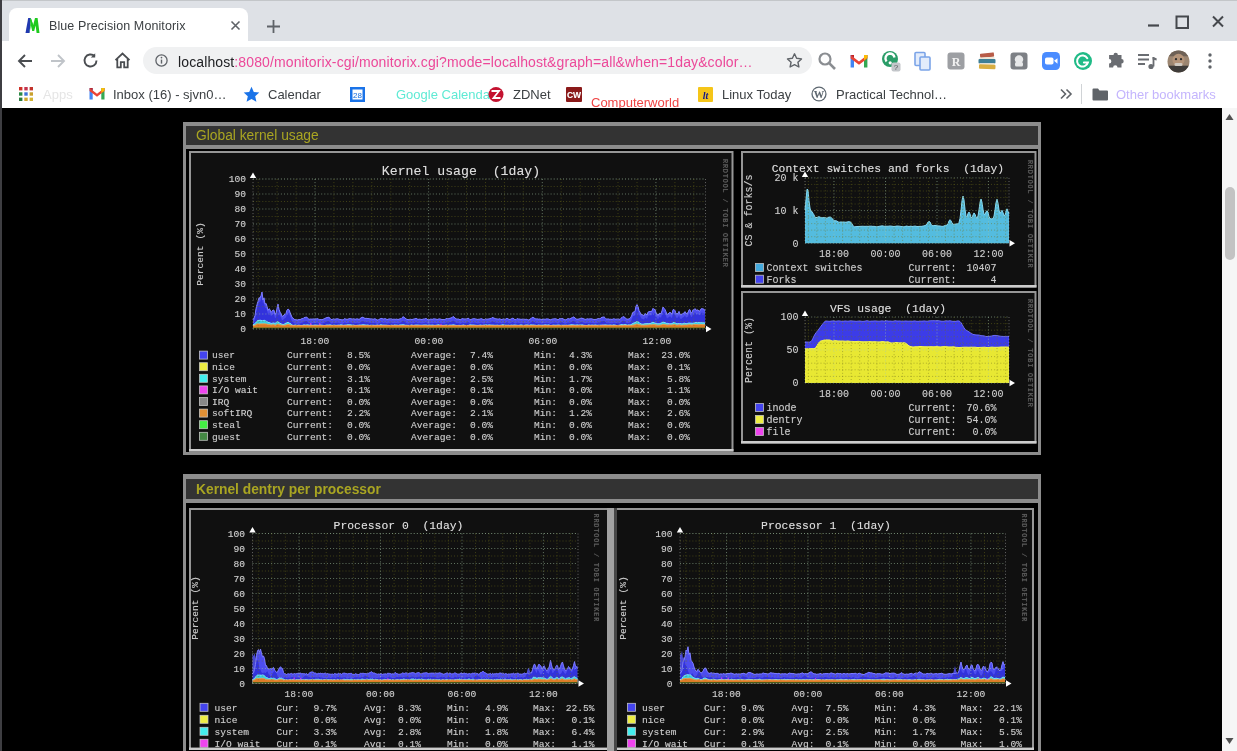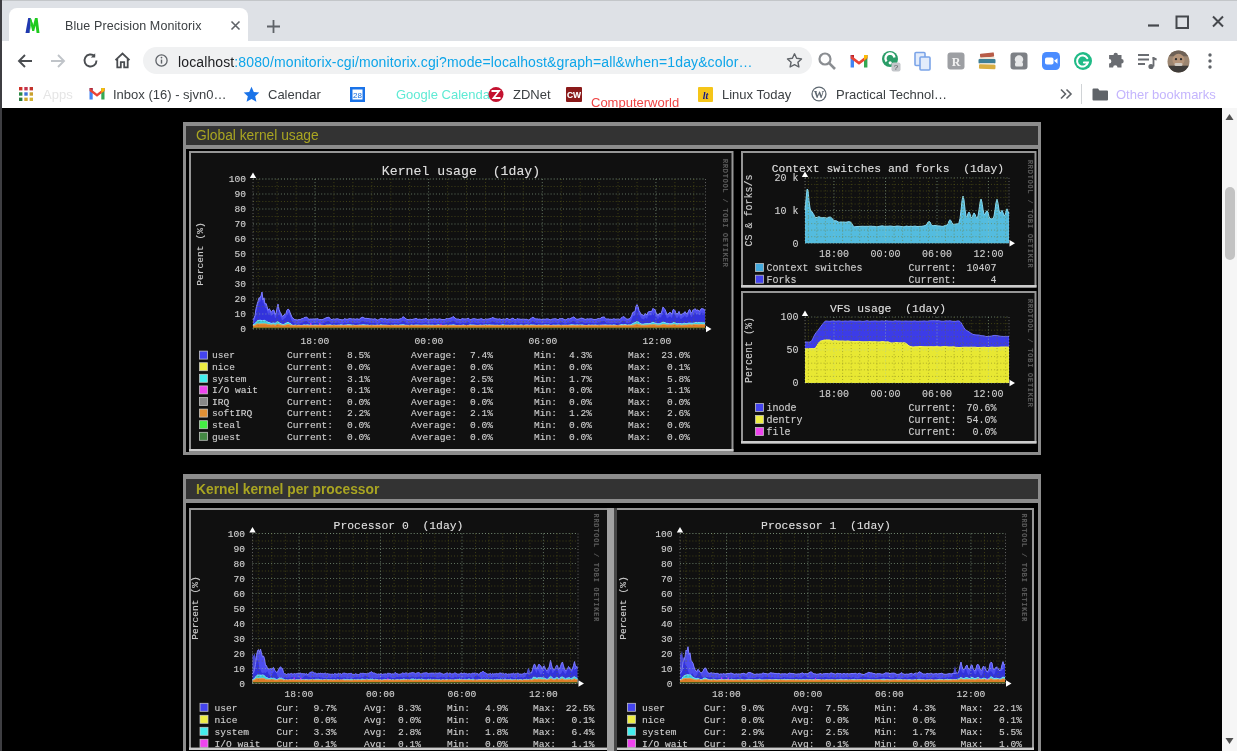"Blue Precision Monitorix" div.abs { left: 65px -> 49px }
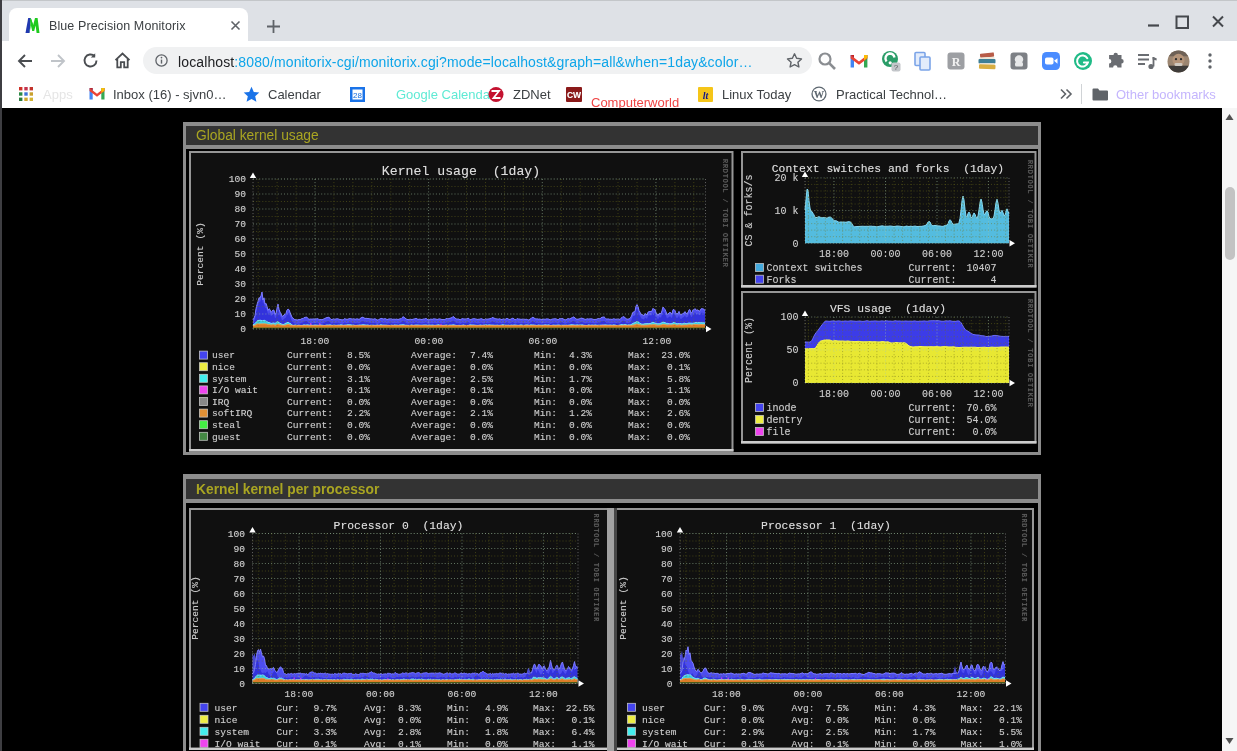":8080/monitorix-cgi/monitorix.cgi?mode=l" span { color: #0ea5e9 -> #ec4899 }
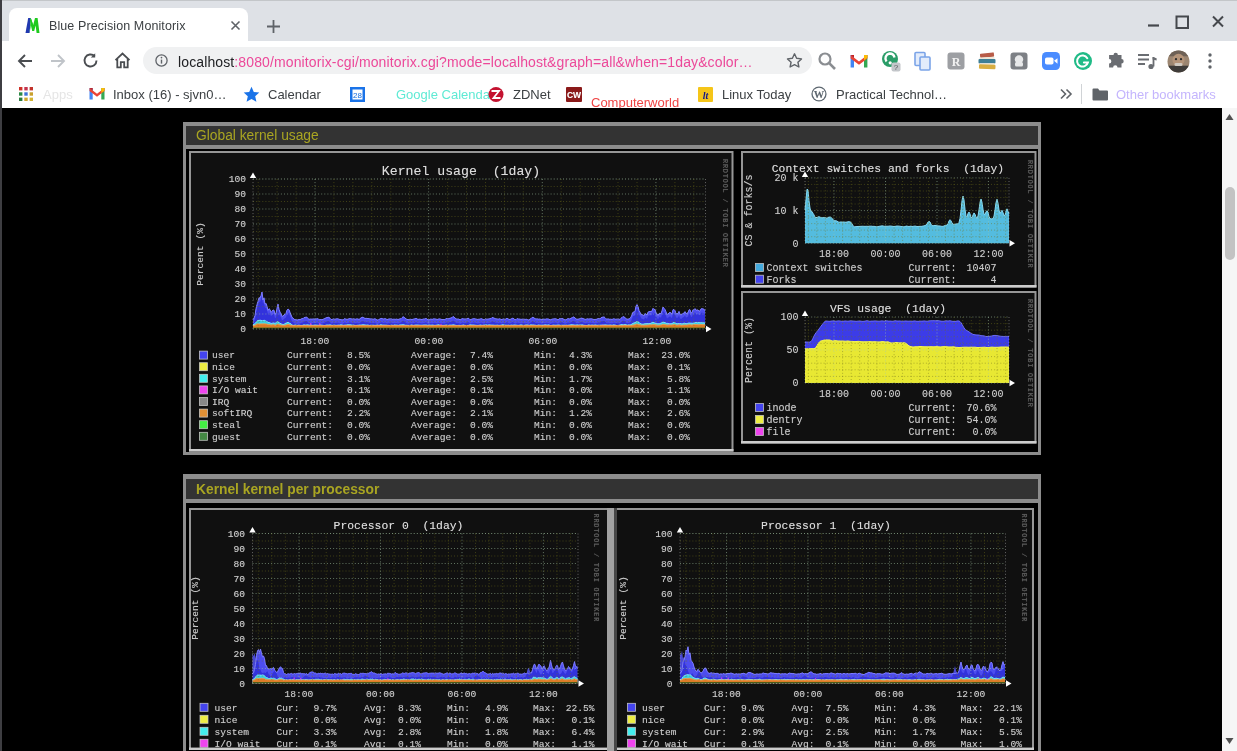"Kernel kernel per processor" div.abs { text: kernel -> dentry }
